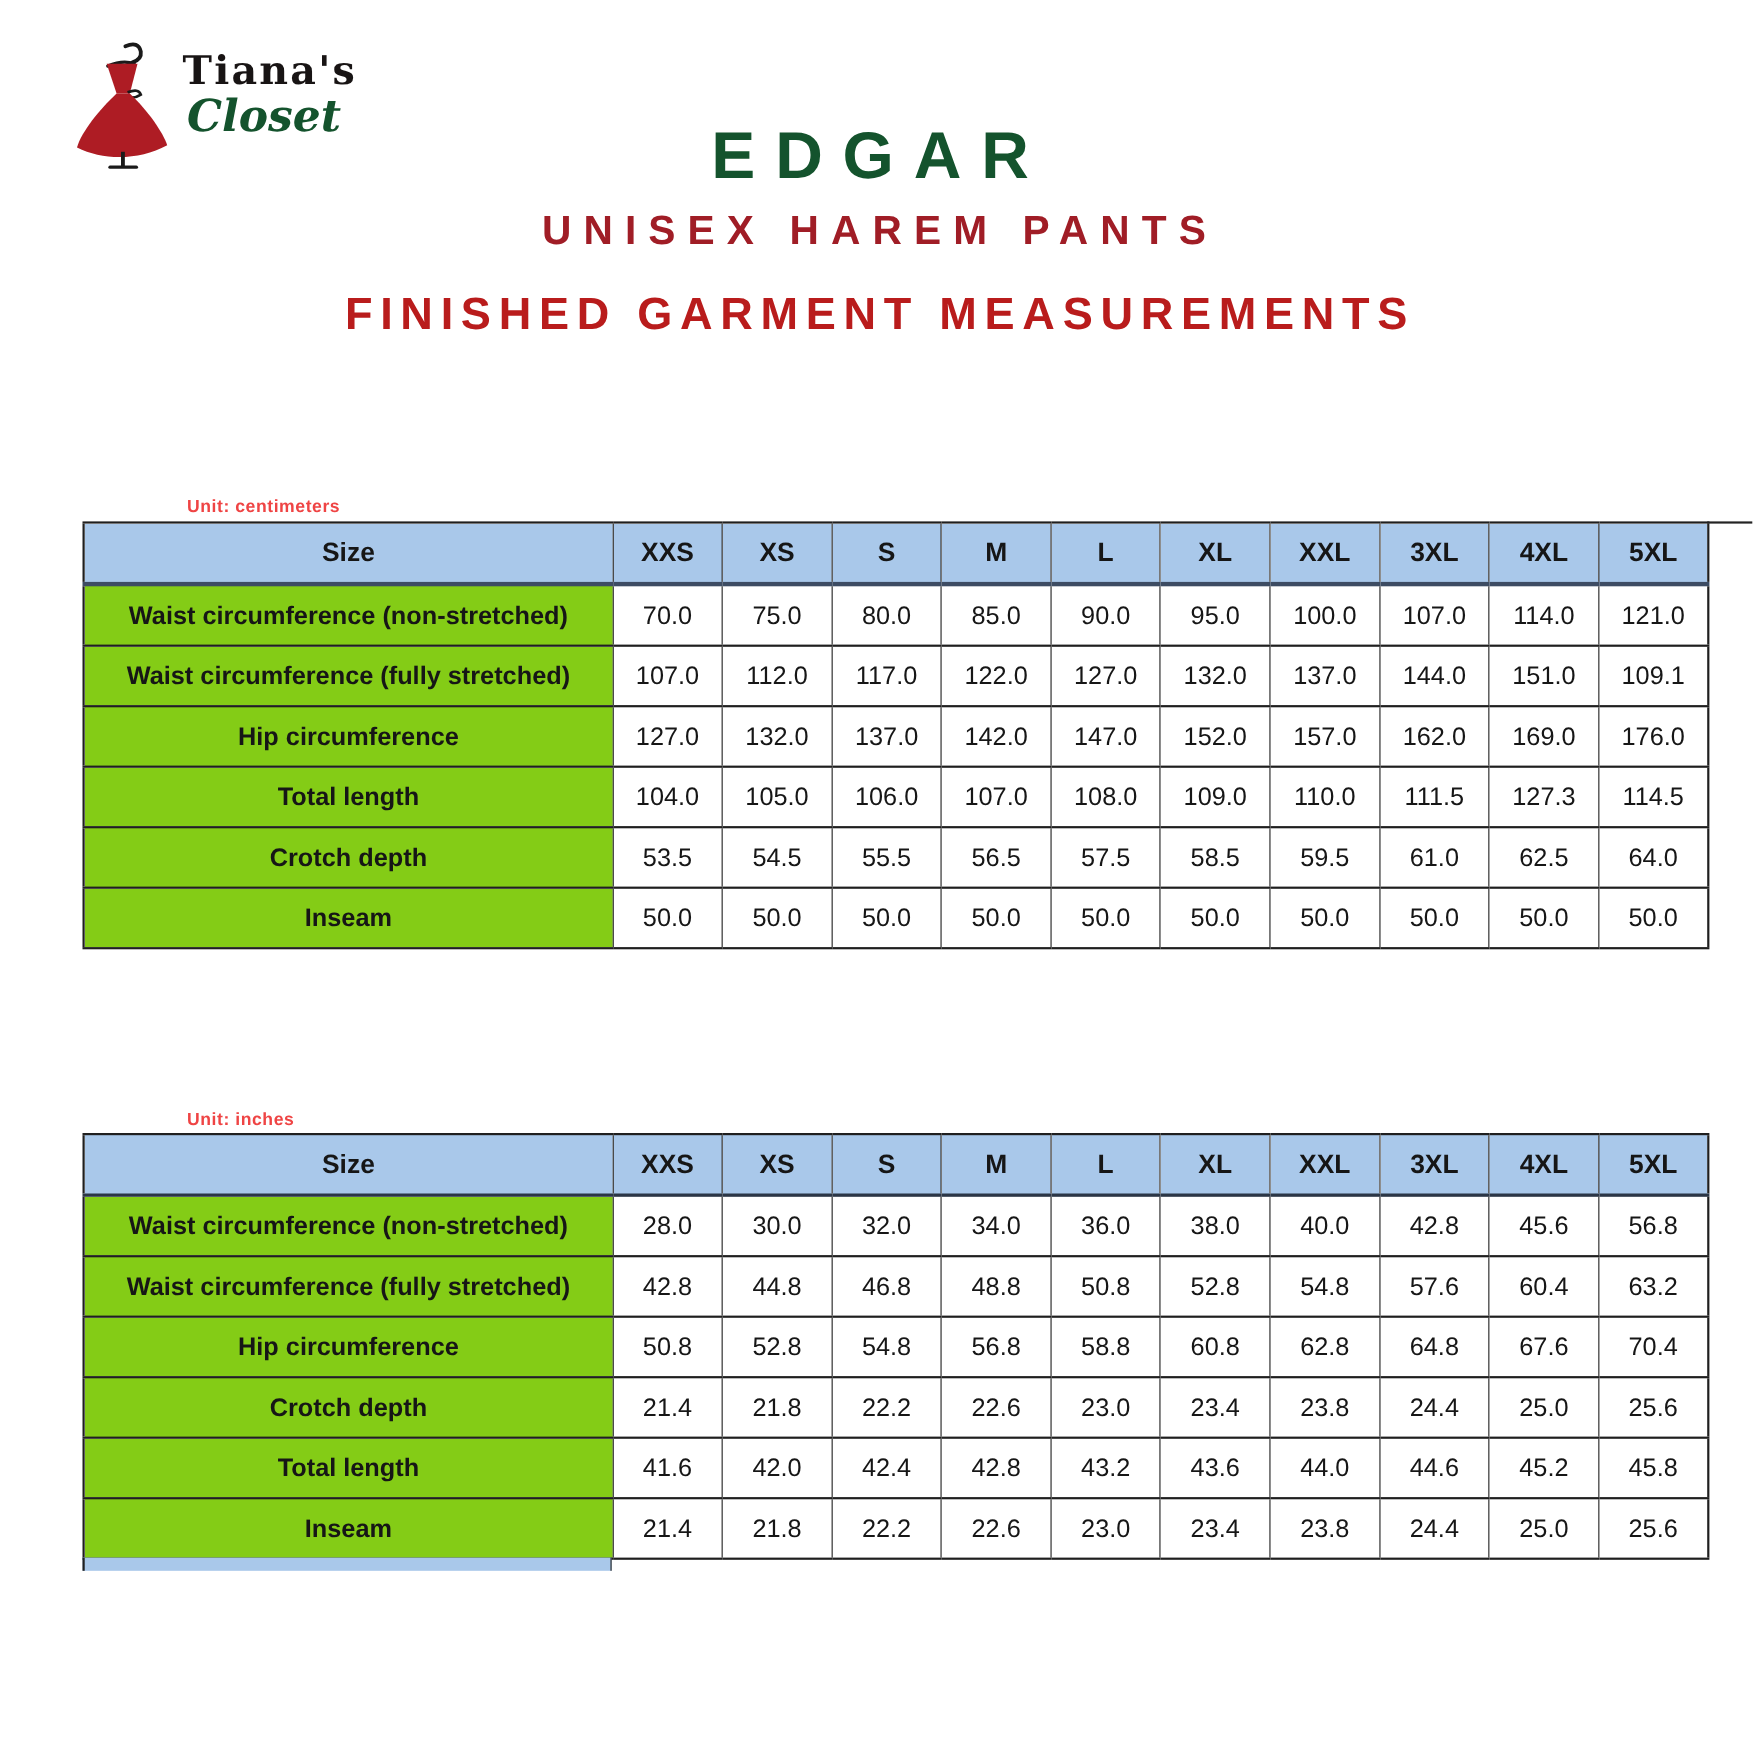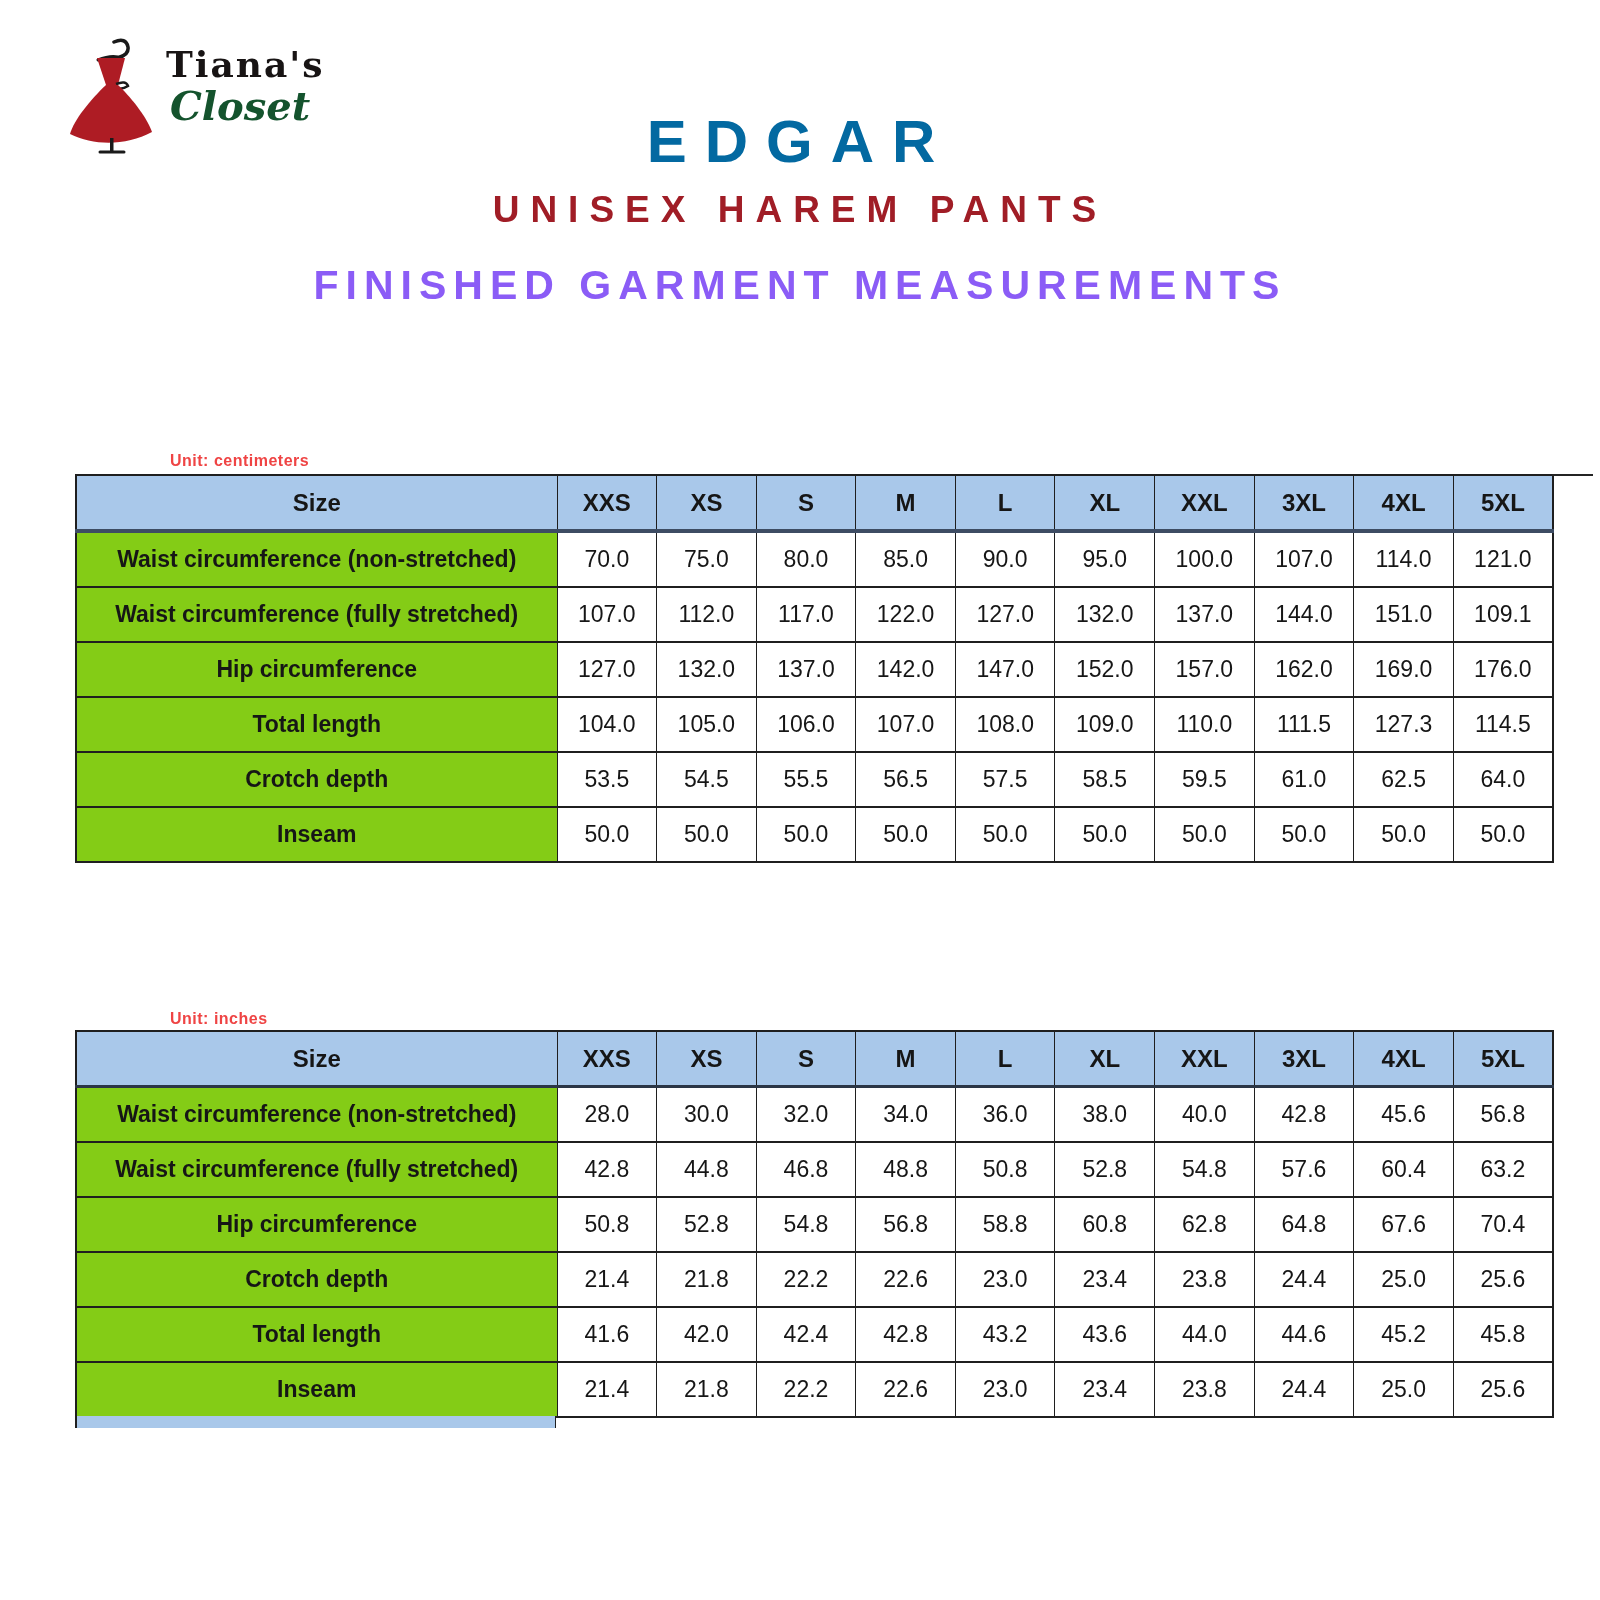"EDGAR" .title-main { color: #0369a1 -> #14532d }
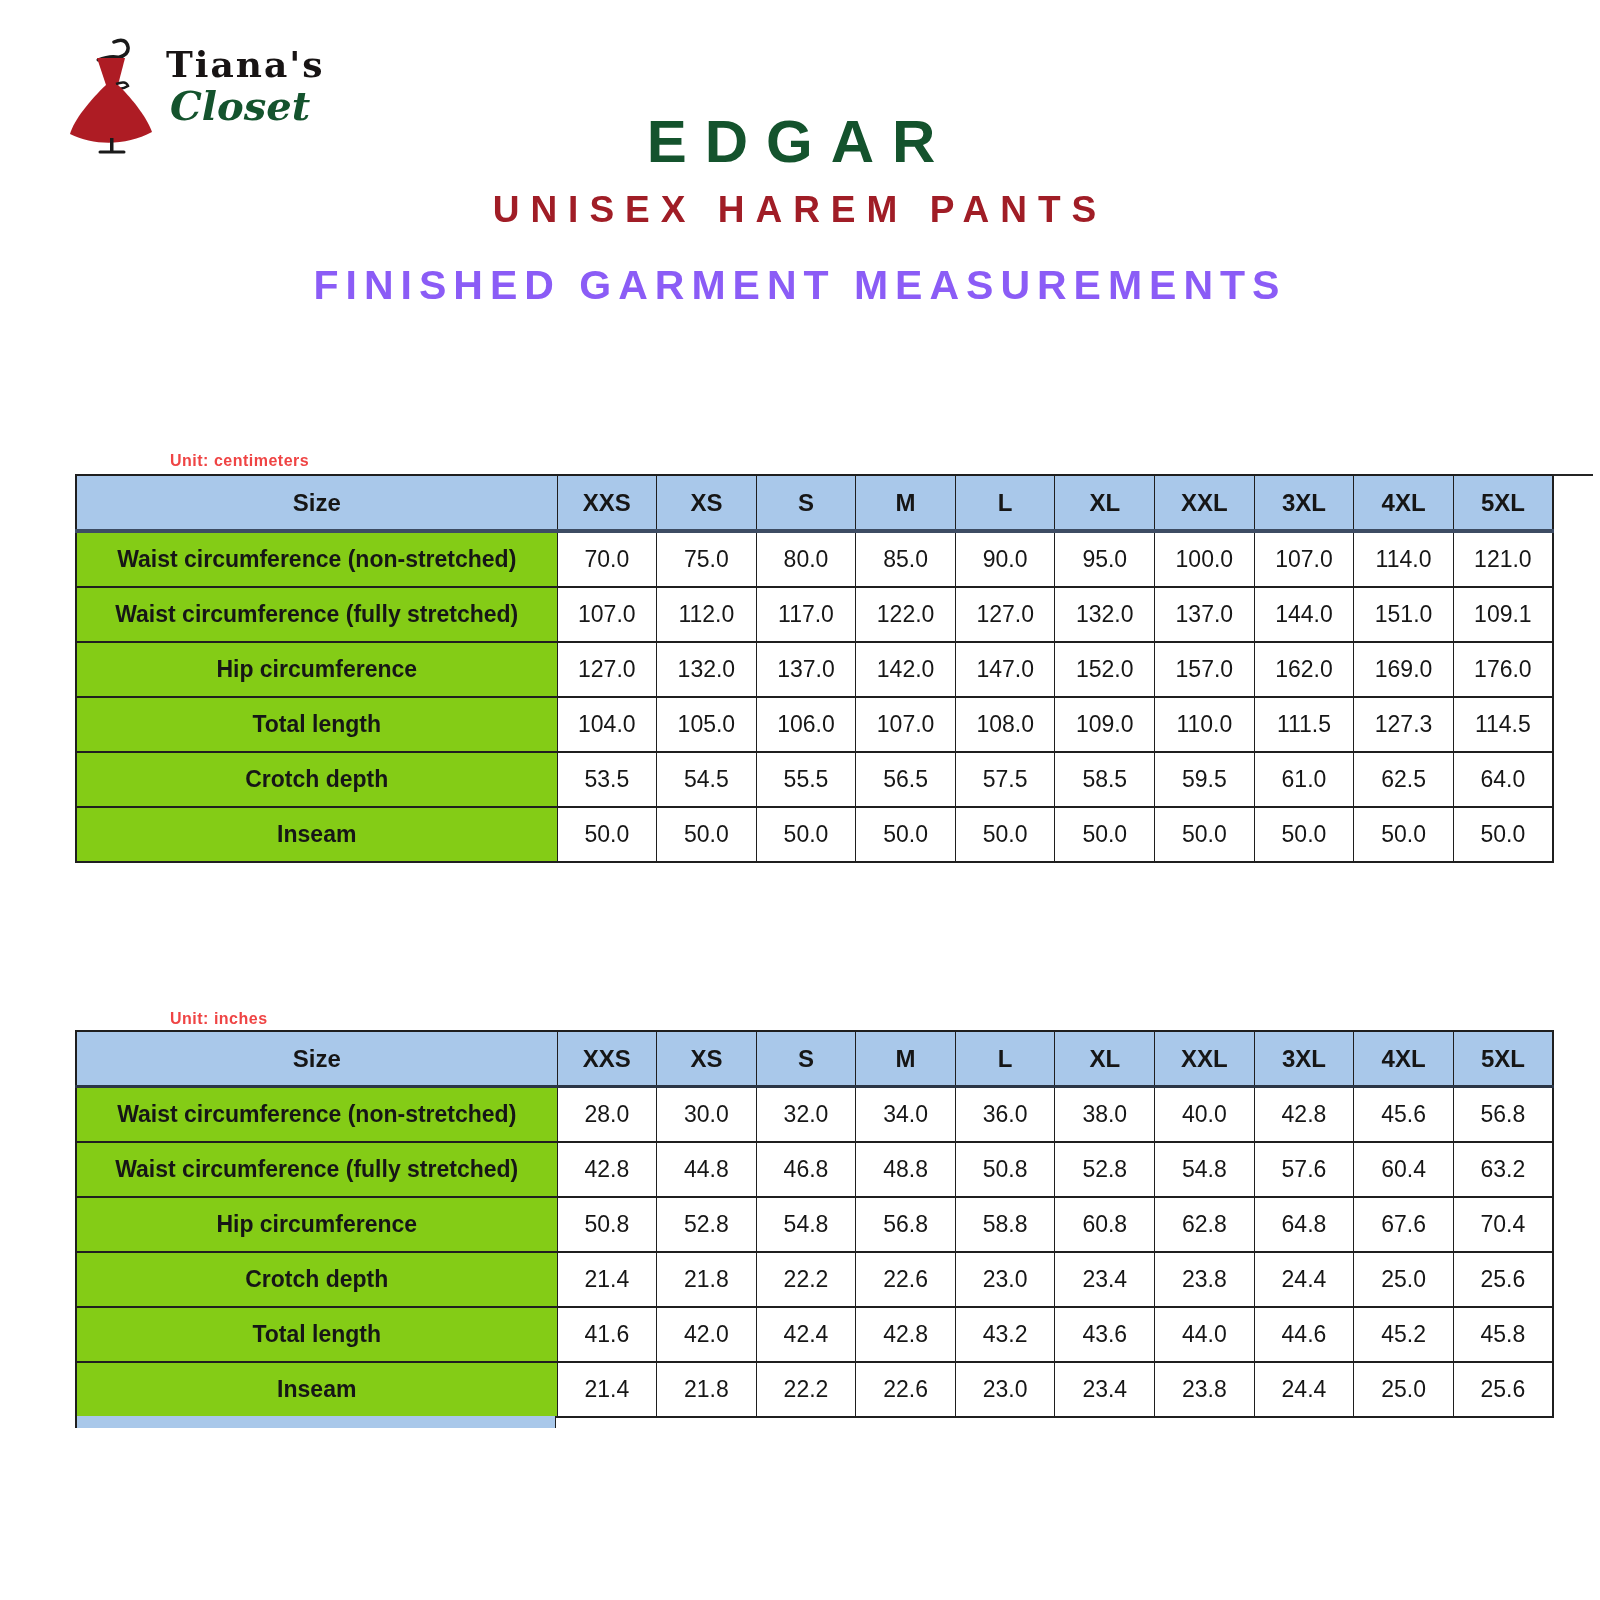"FINISHED GARMENT MEASUREMENTS" .title-heading { color: #8b5cf6 -> #b91c1c }
